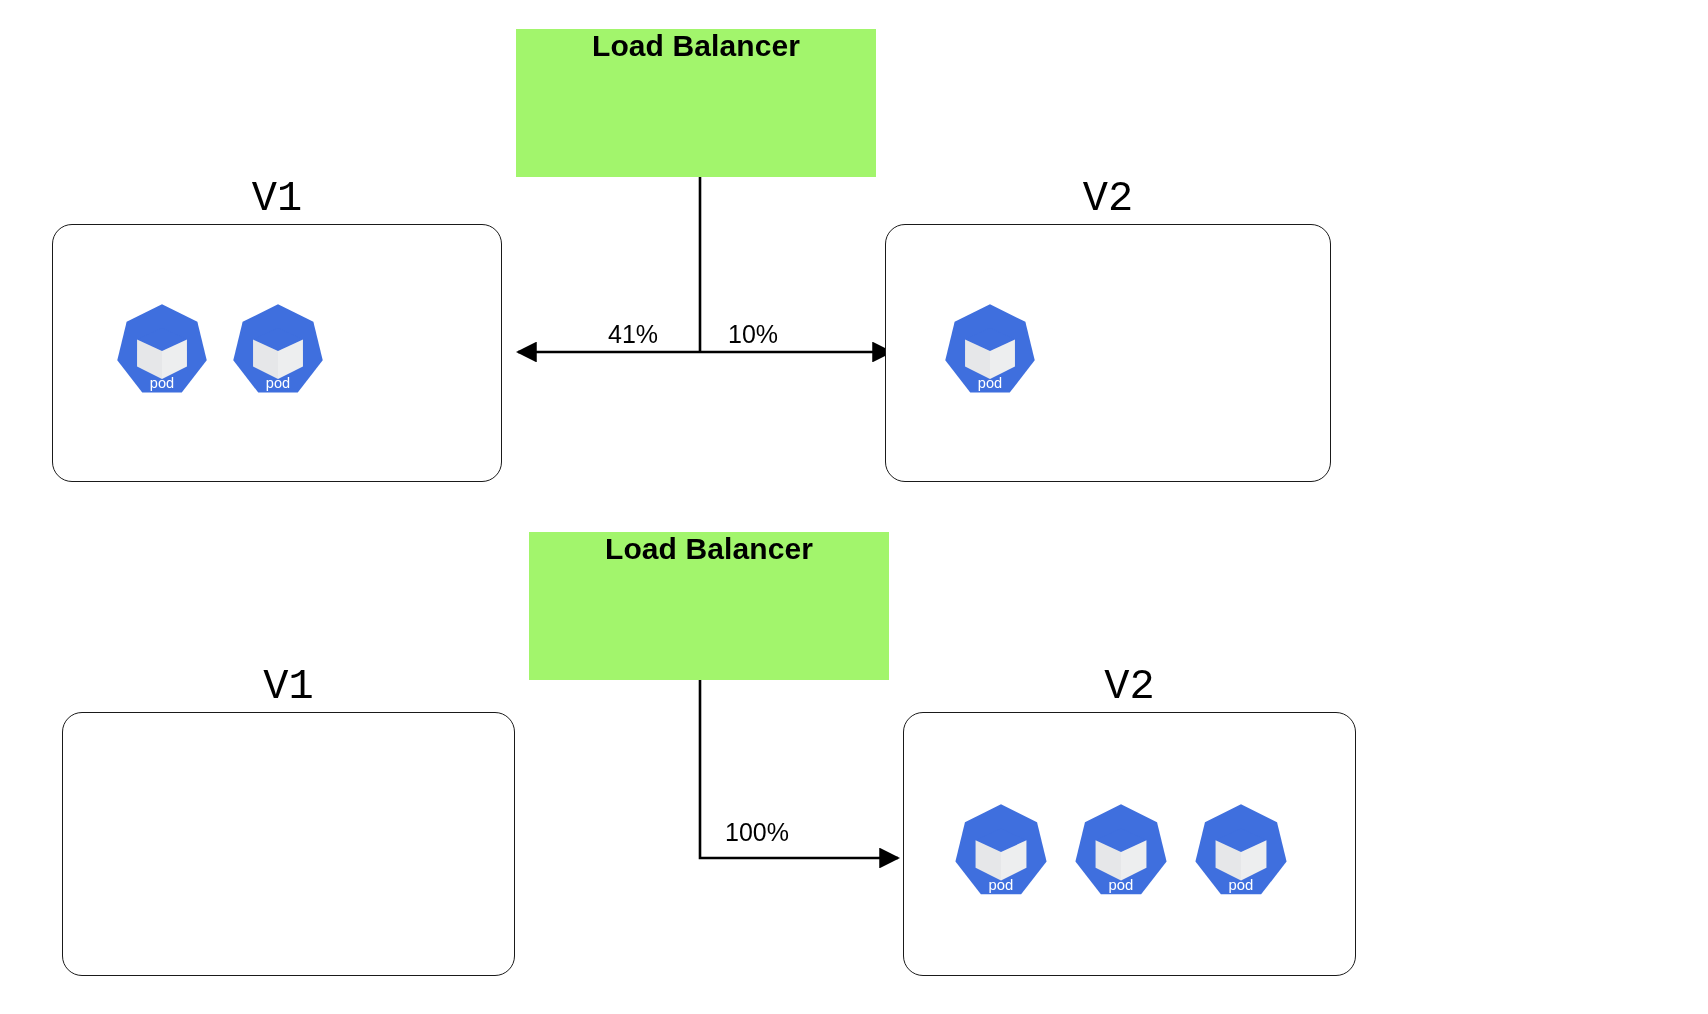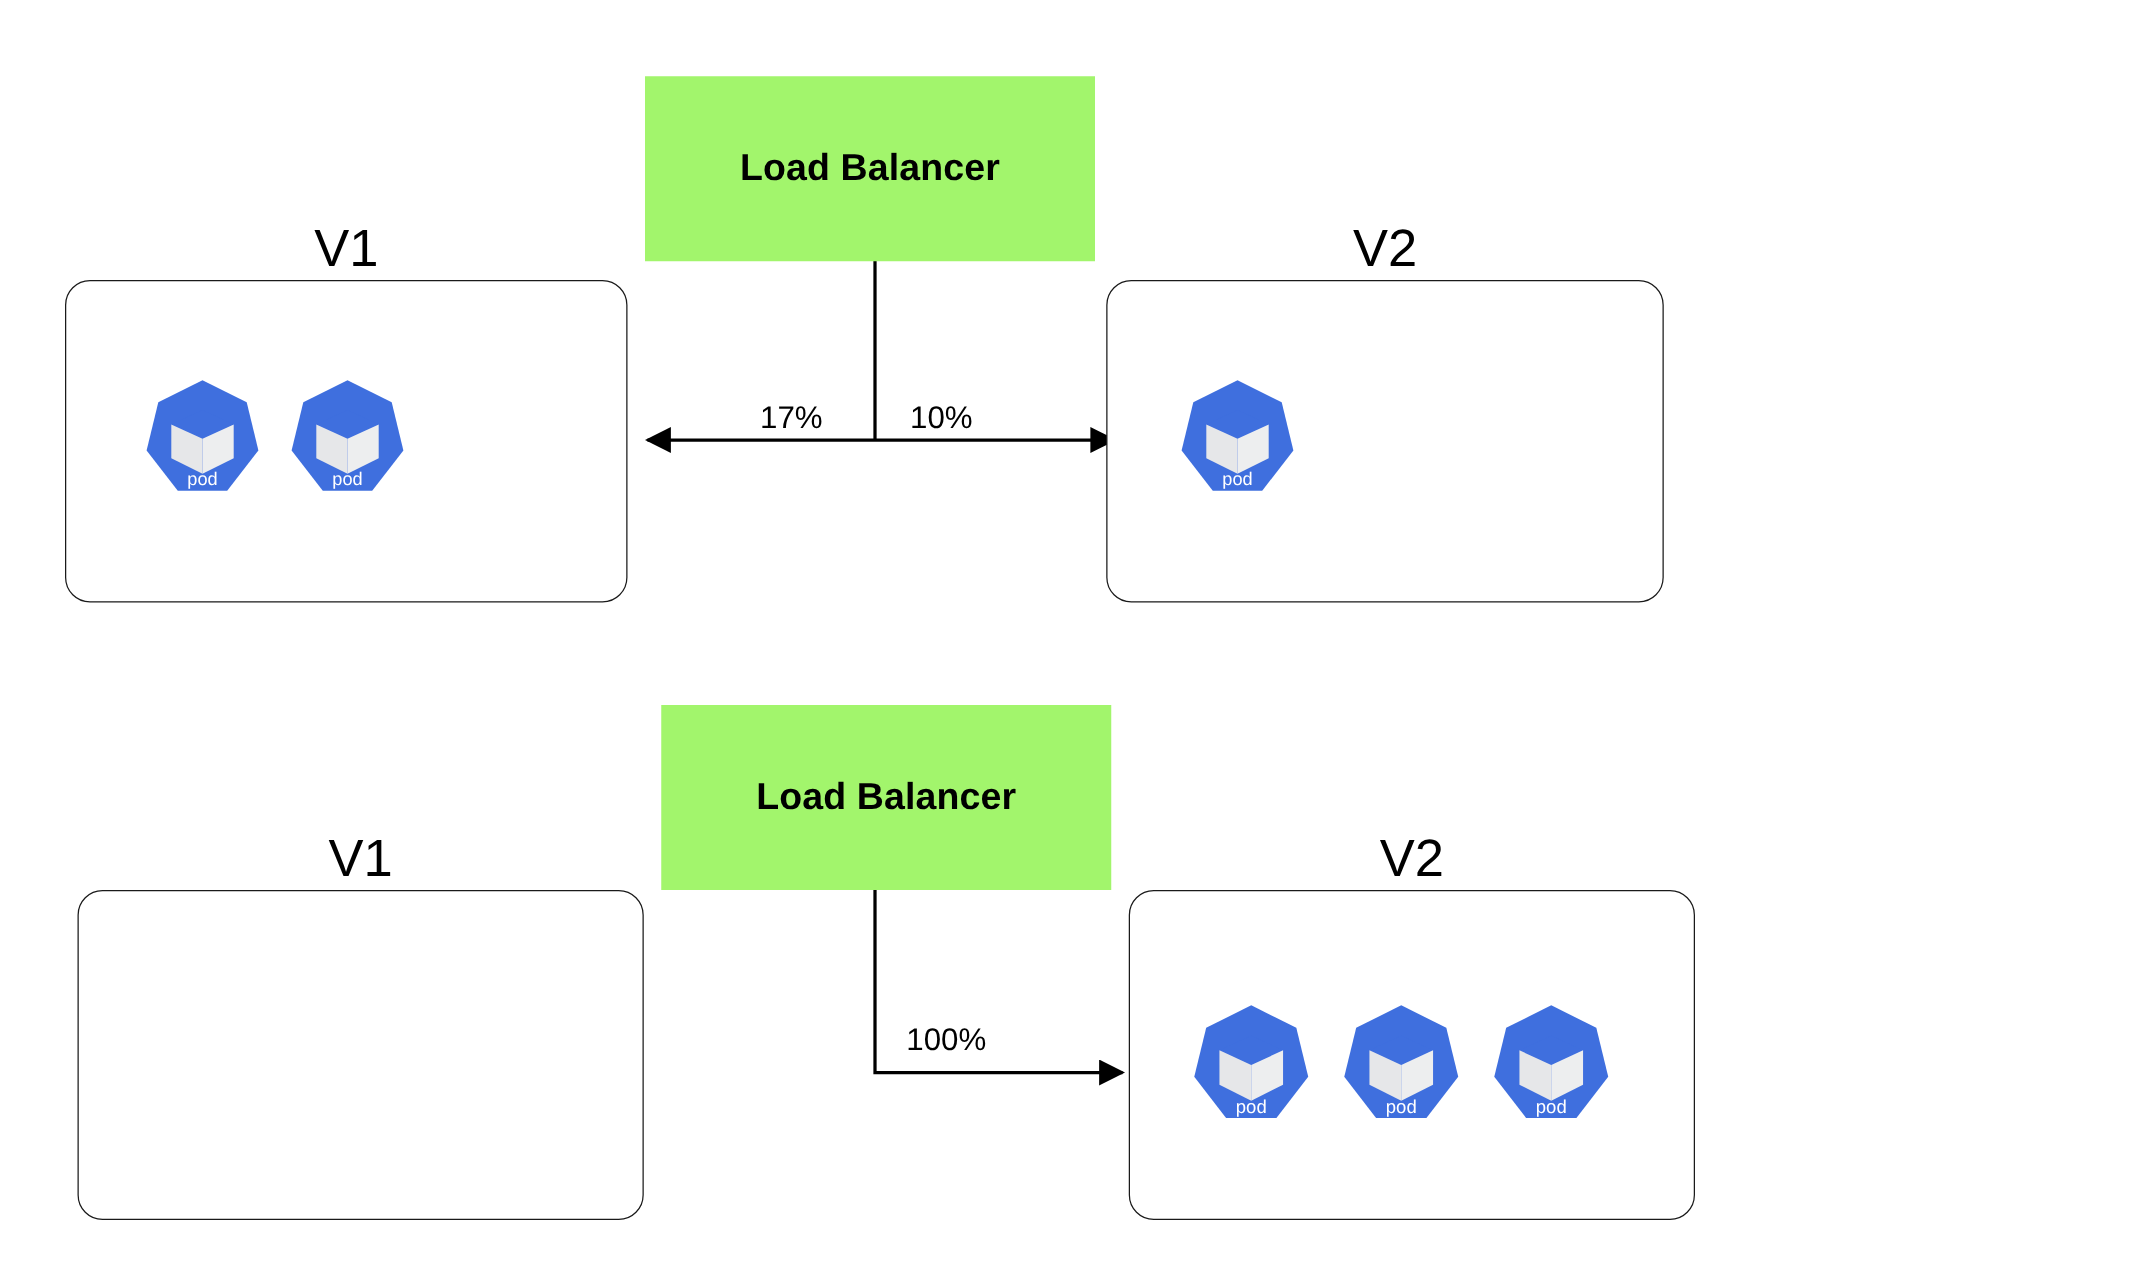"Load Balancer" .lb-box { align-items: center -> flex-start; margin-top: 32px -> none }
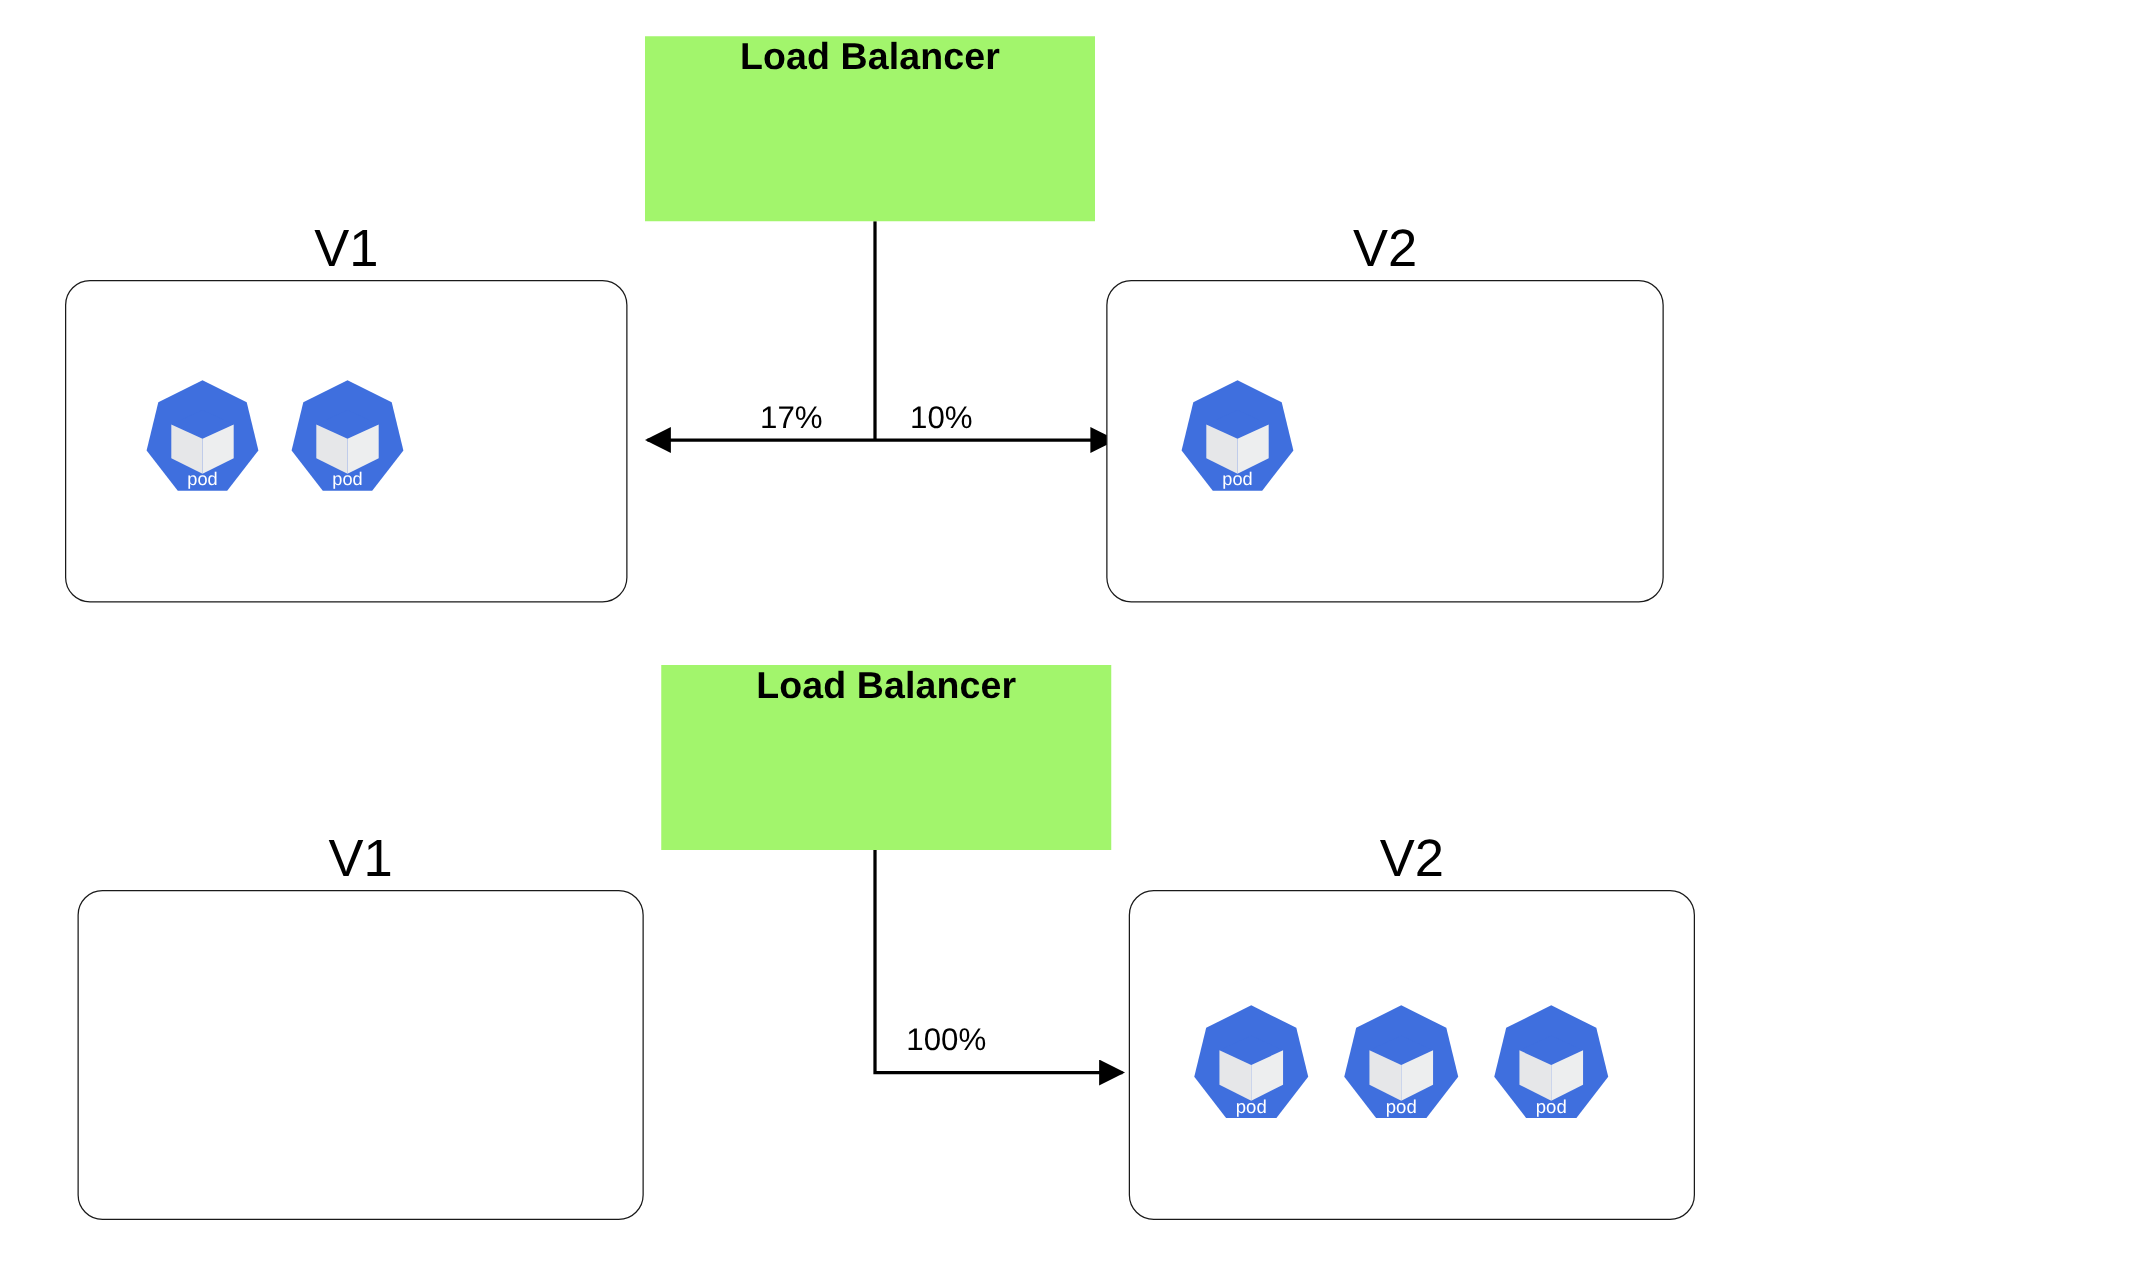"V1" .group-title { font-family: none -> Liberation Mono, monospace }
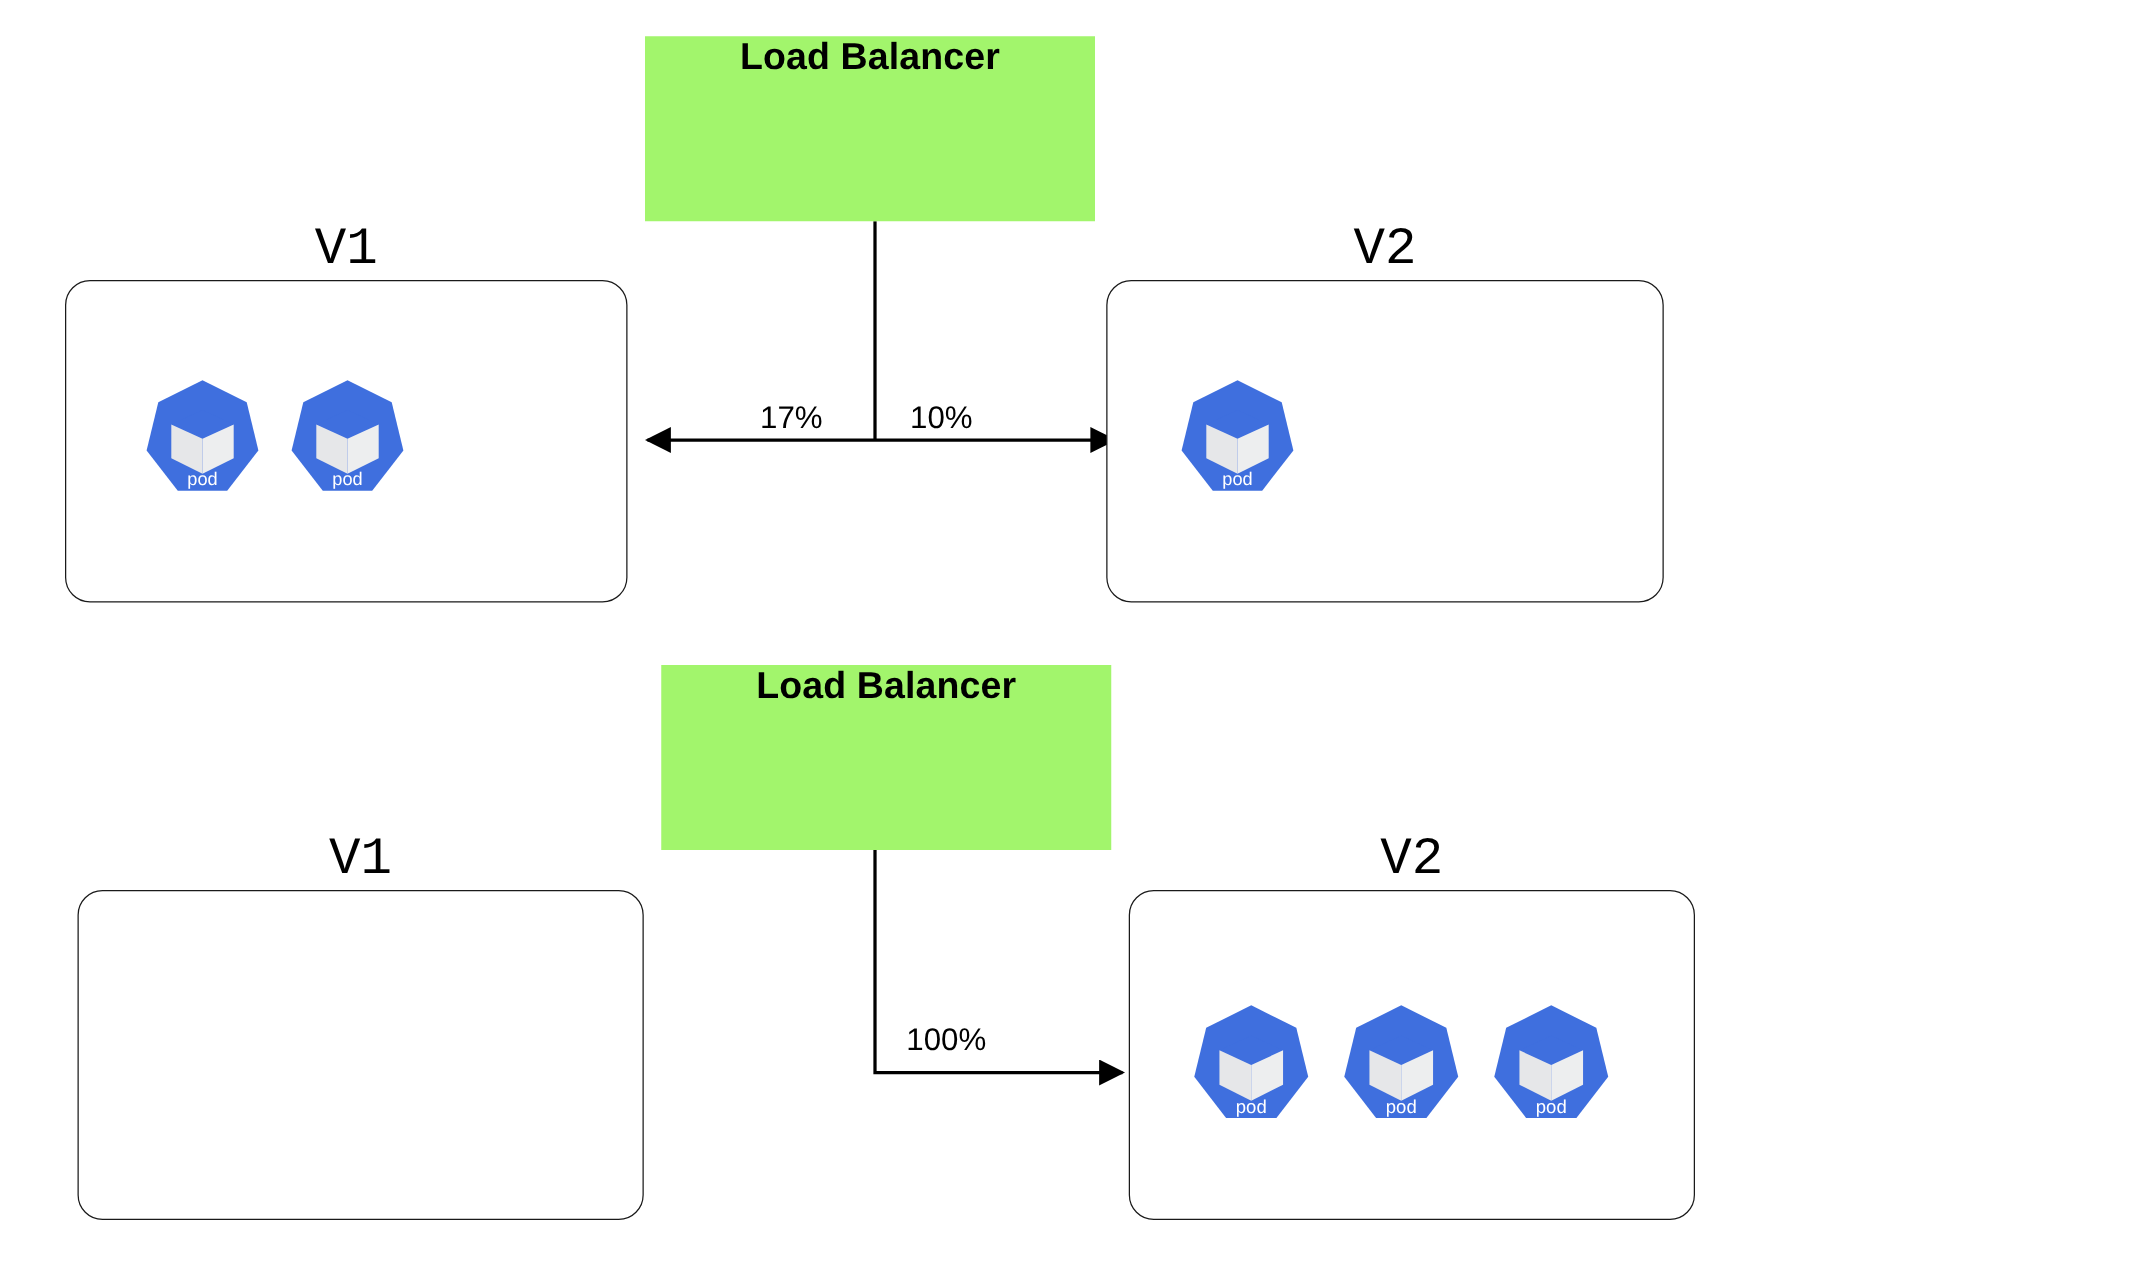"17%" div.edge-label { text: 17% -> 41% }
